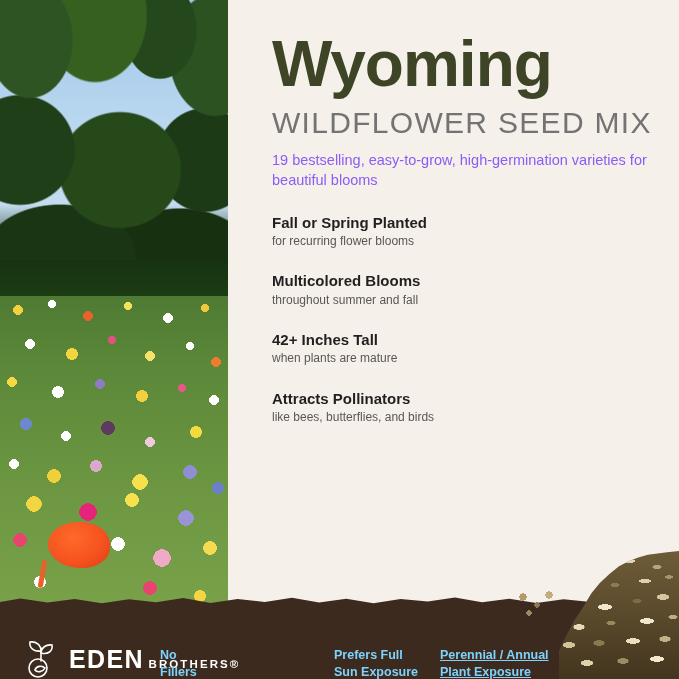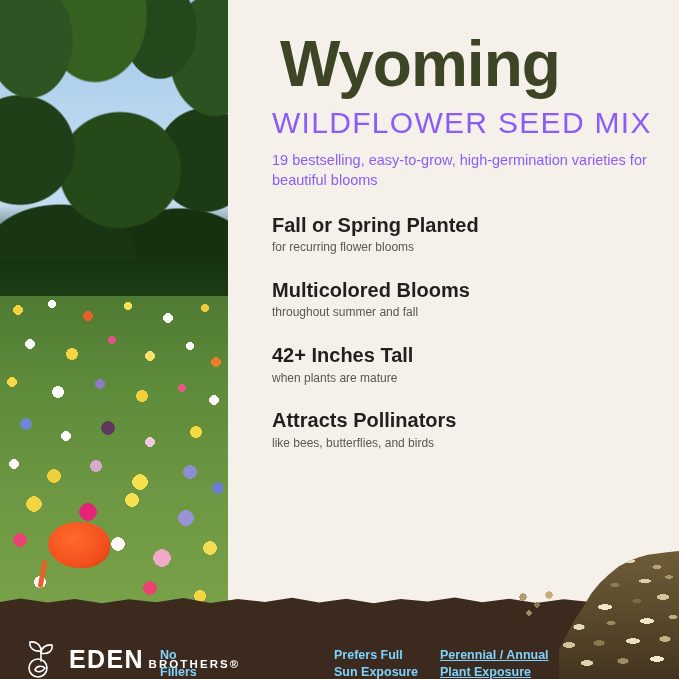"Wyoming" .title { margin-left: 8px -> none }
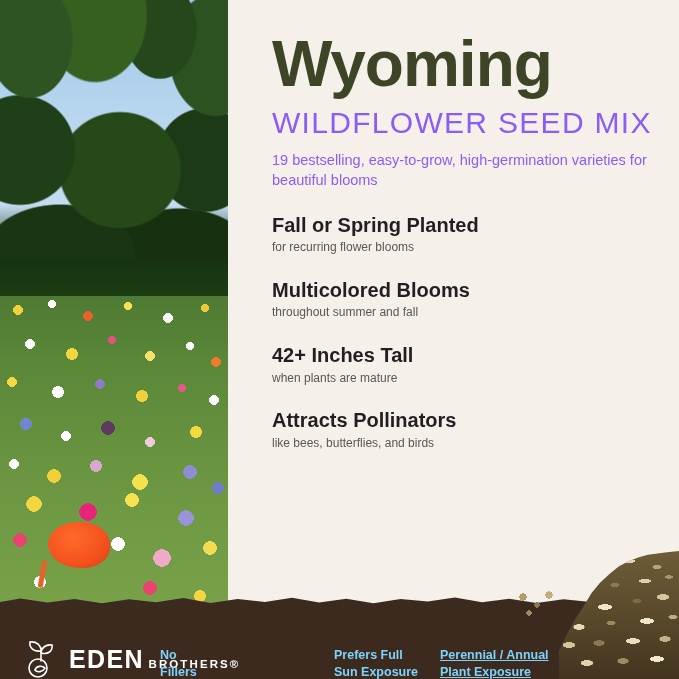"WILDFLOWER SEED MIX" .subtitle { color: #8b5cf6 -> #737373 }
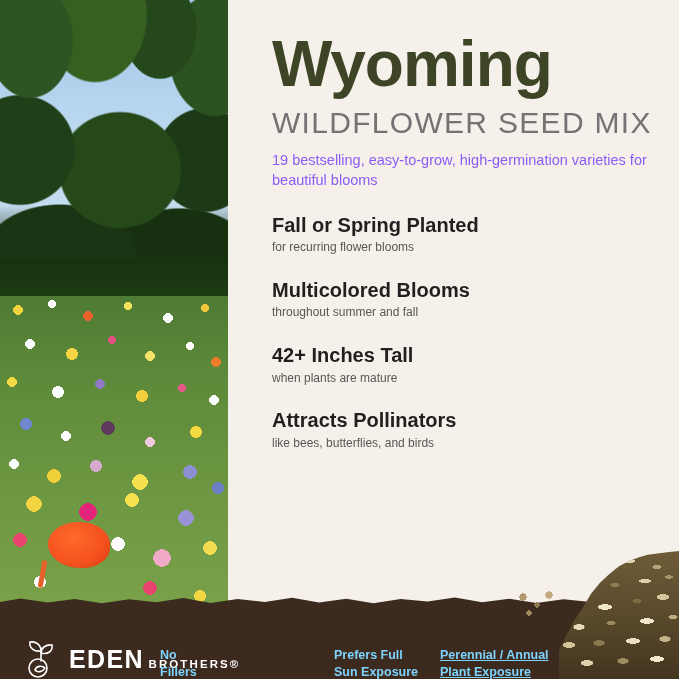"Fall or Spring Planted" .feature .fh { font-size: 20px -> 15px }
